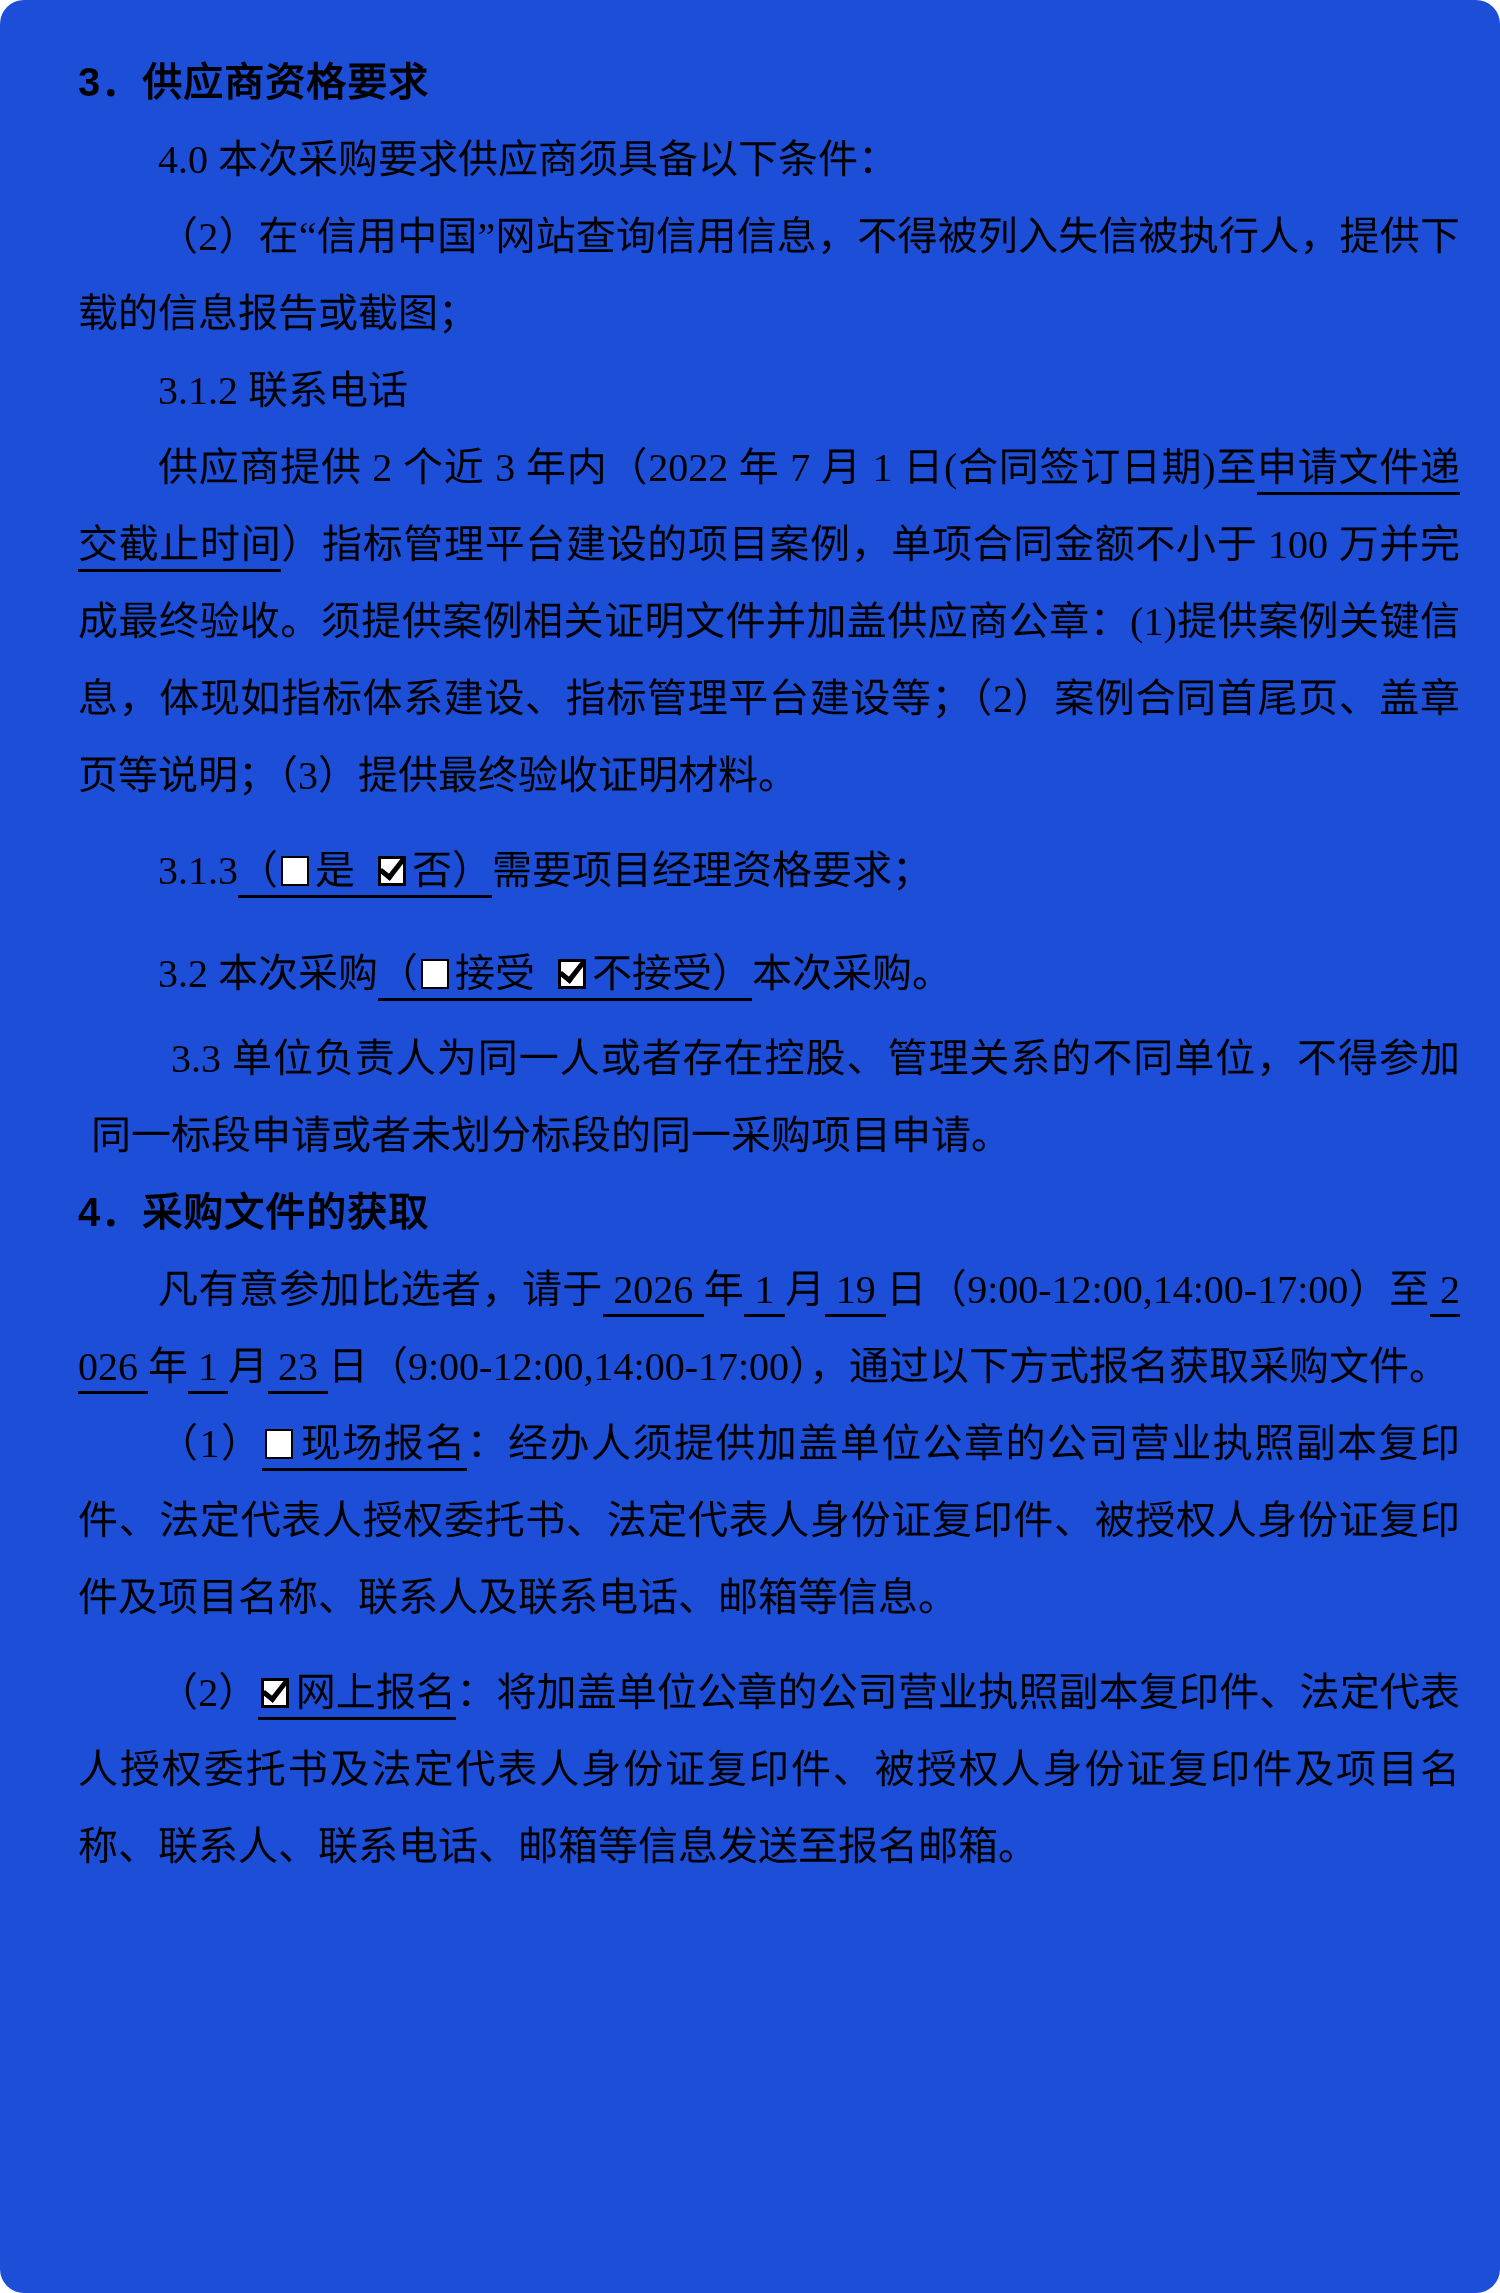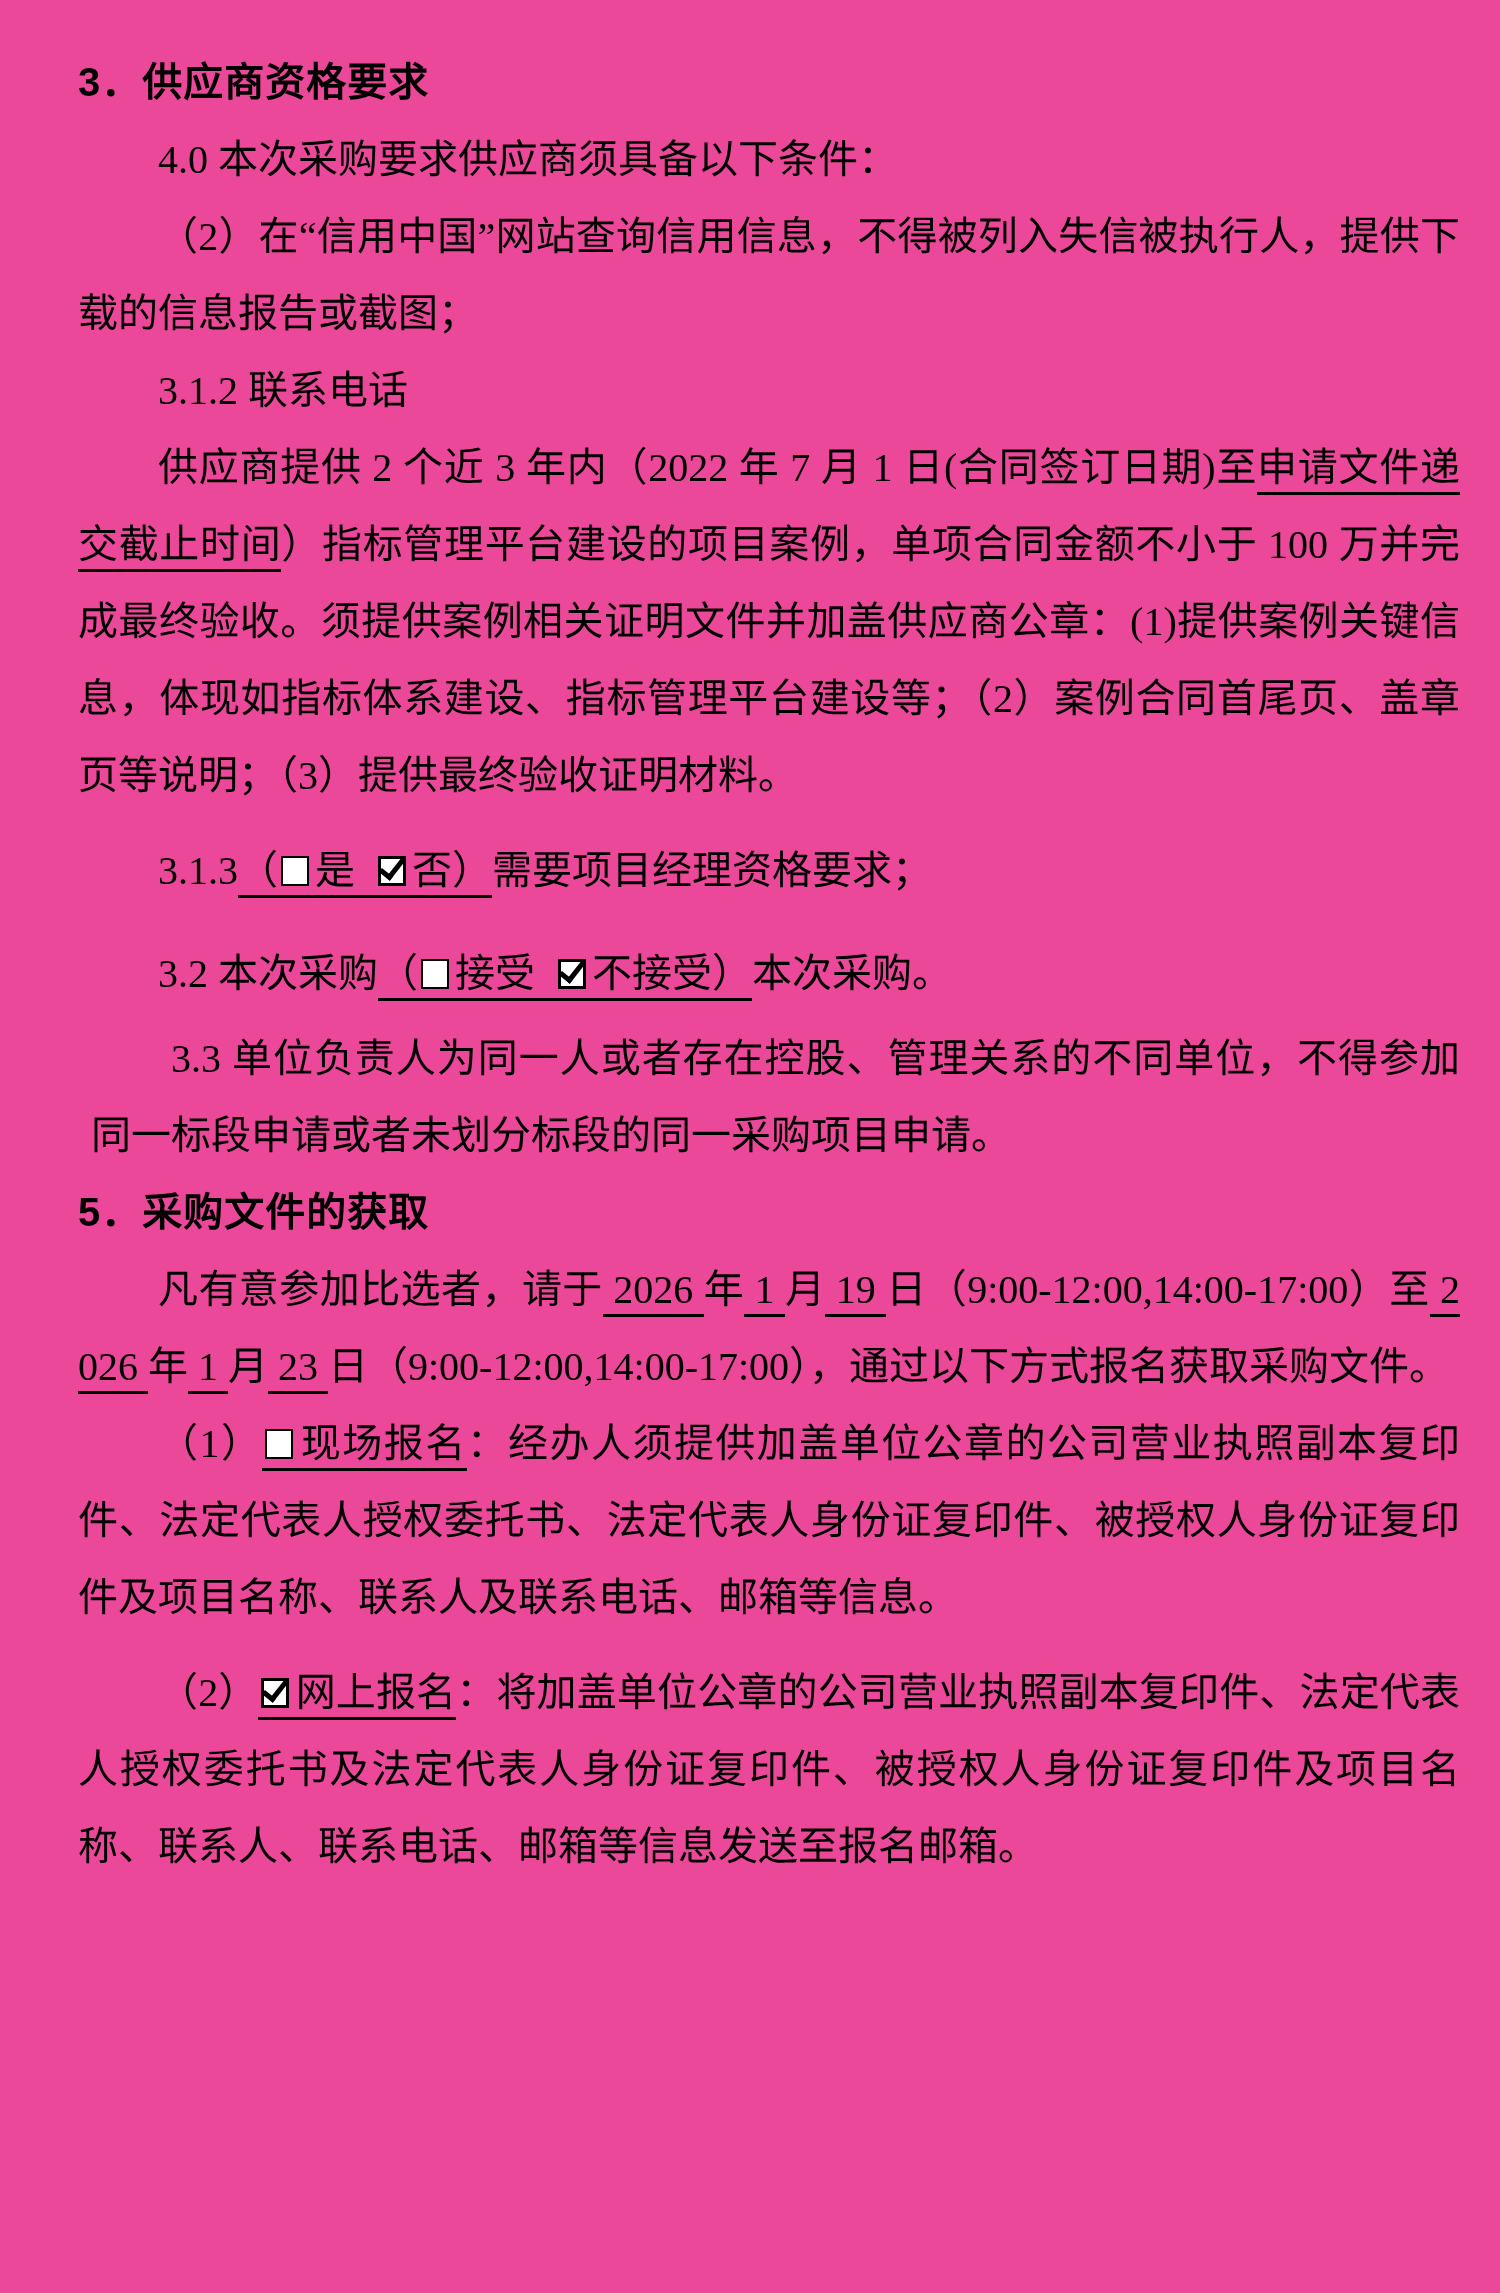"3．供应商资格要求" .page { background: #ec4899 -> #1d4ed8; border-radius: none -> 24px }
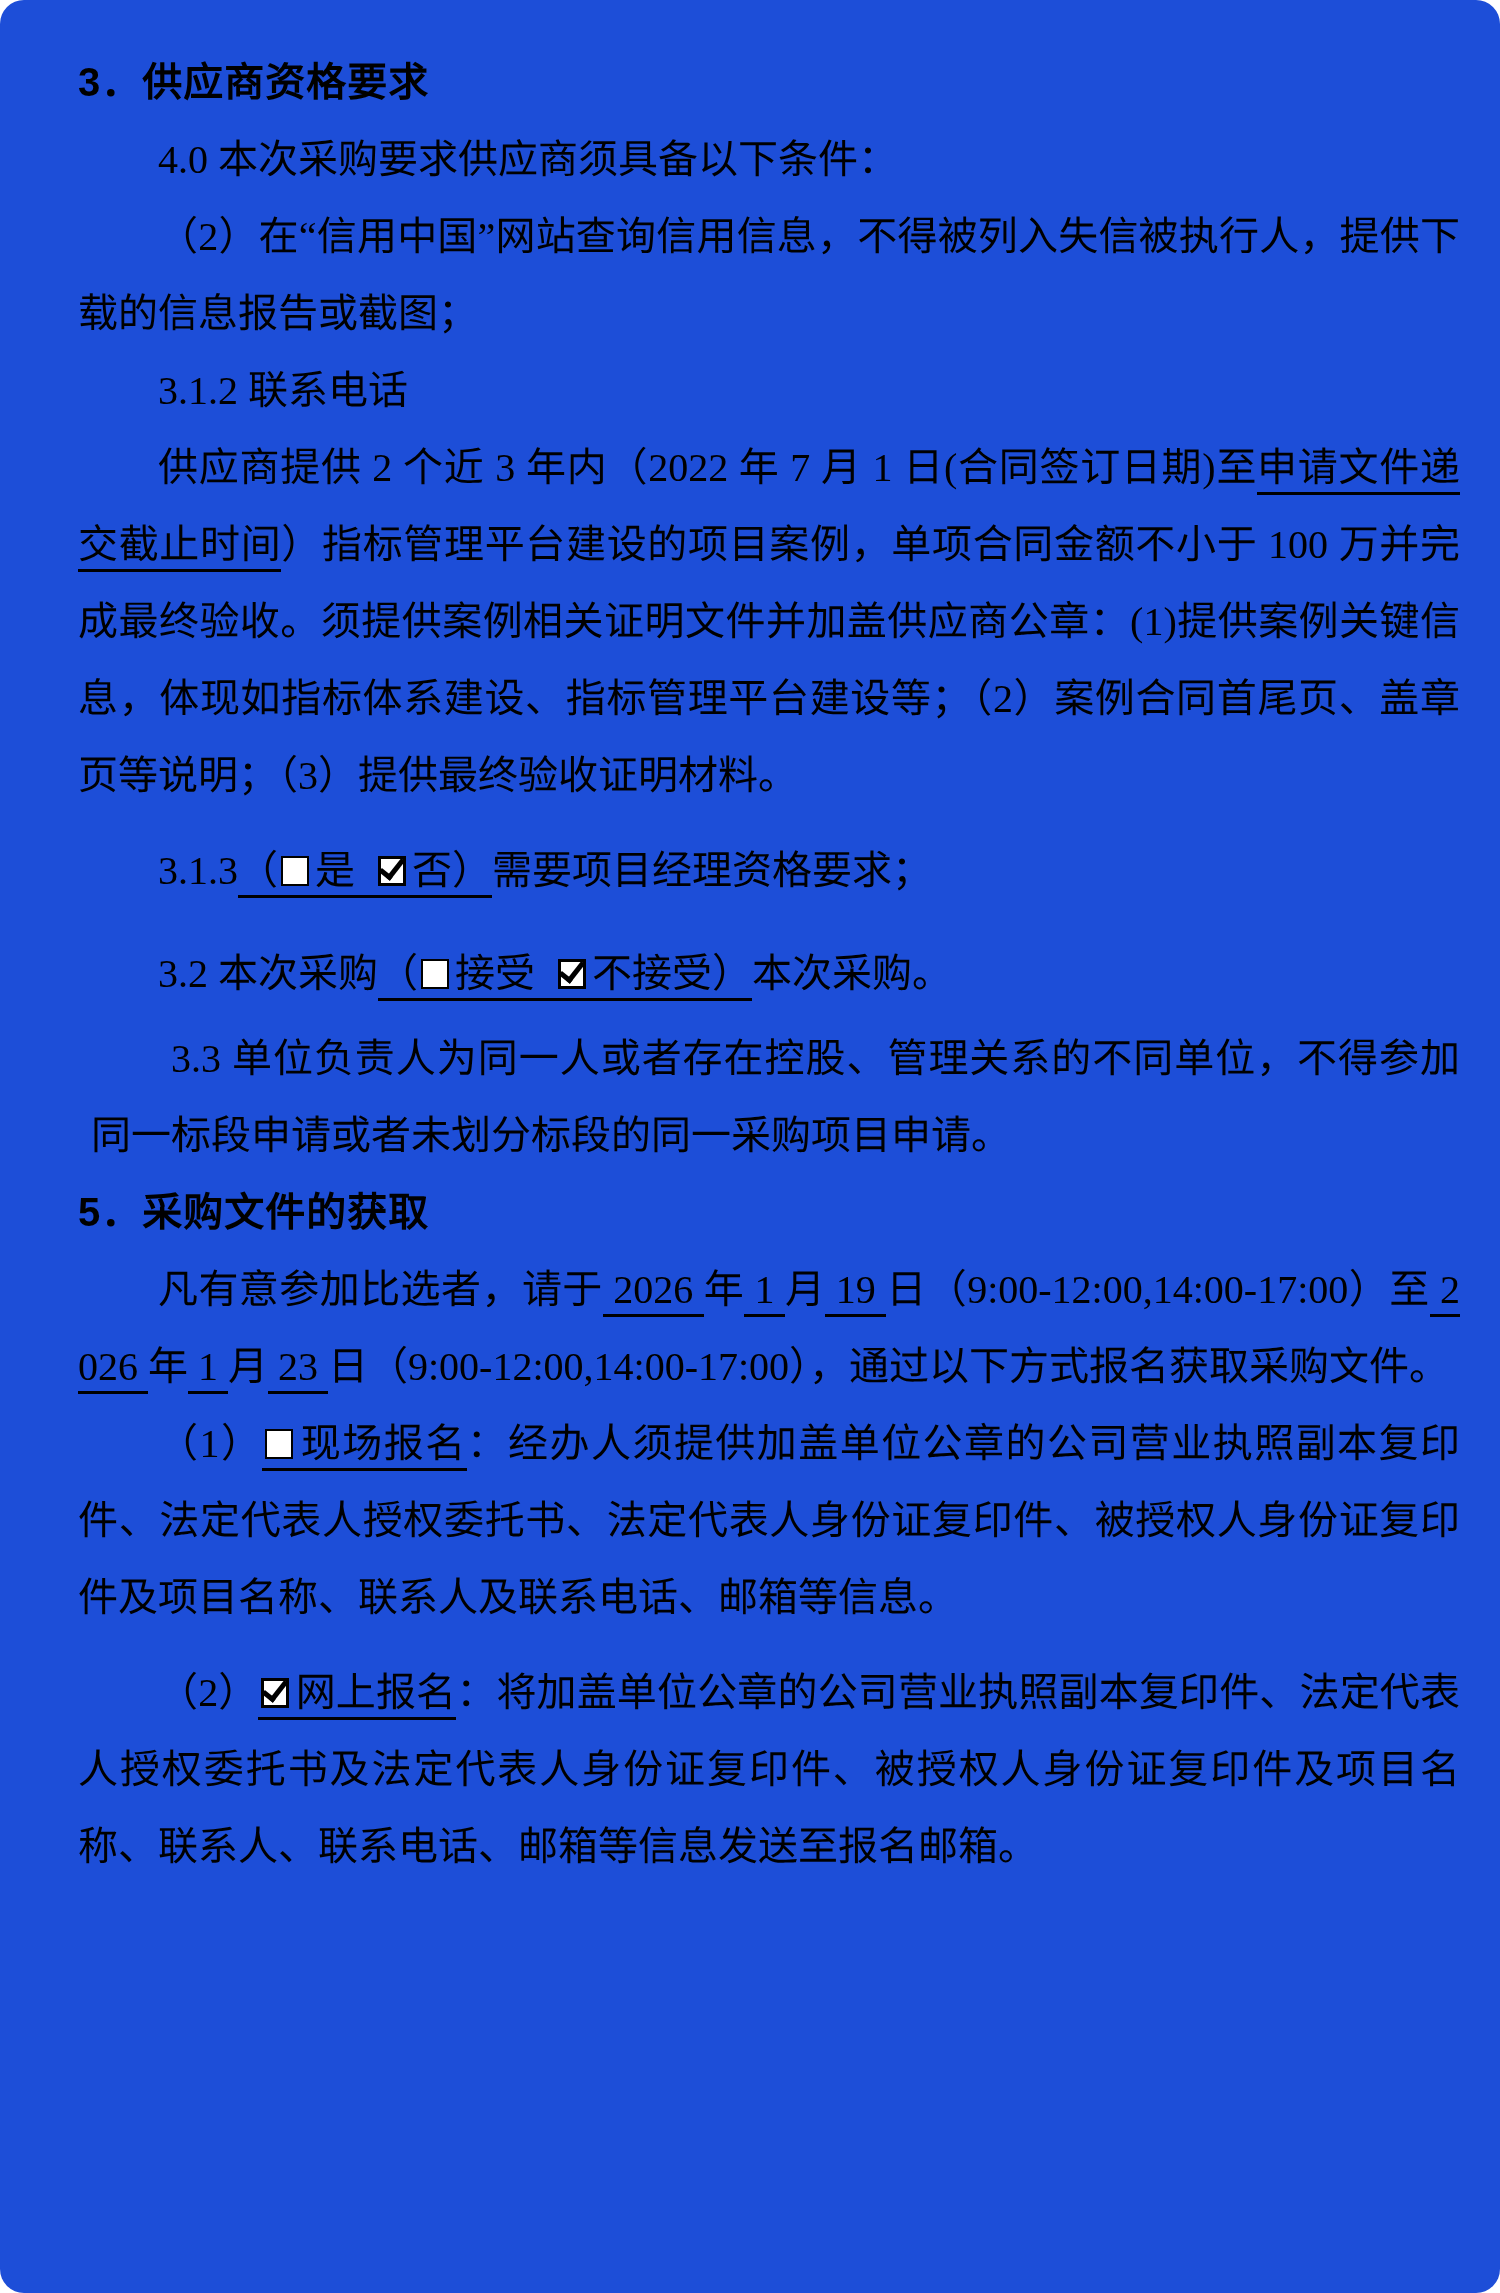"5．采购文件的获取" span { text: 5 -> 4 }
